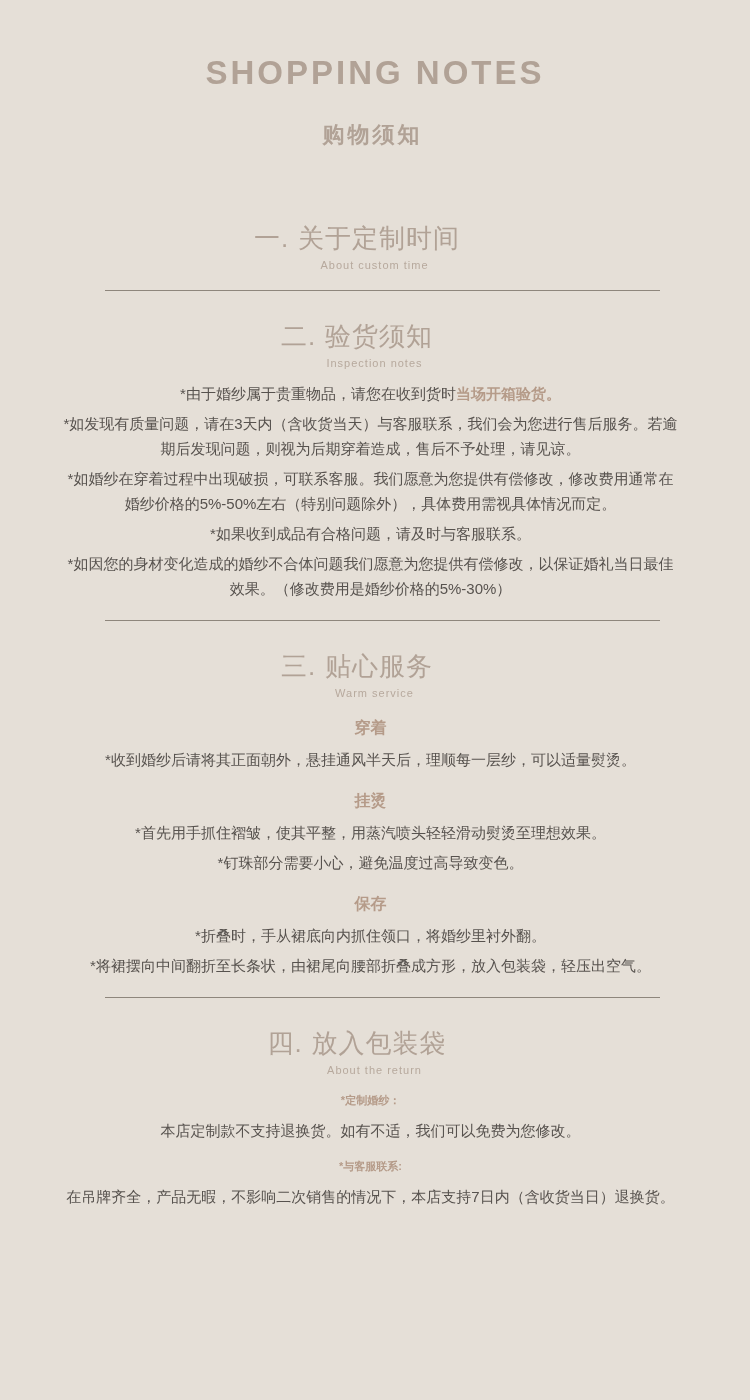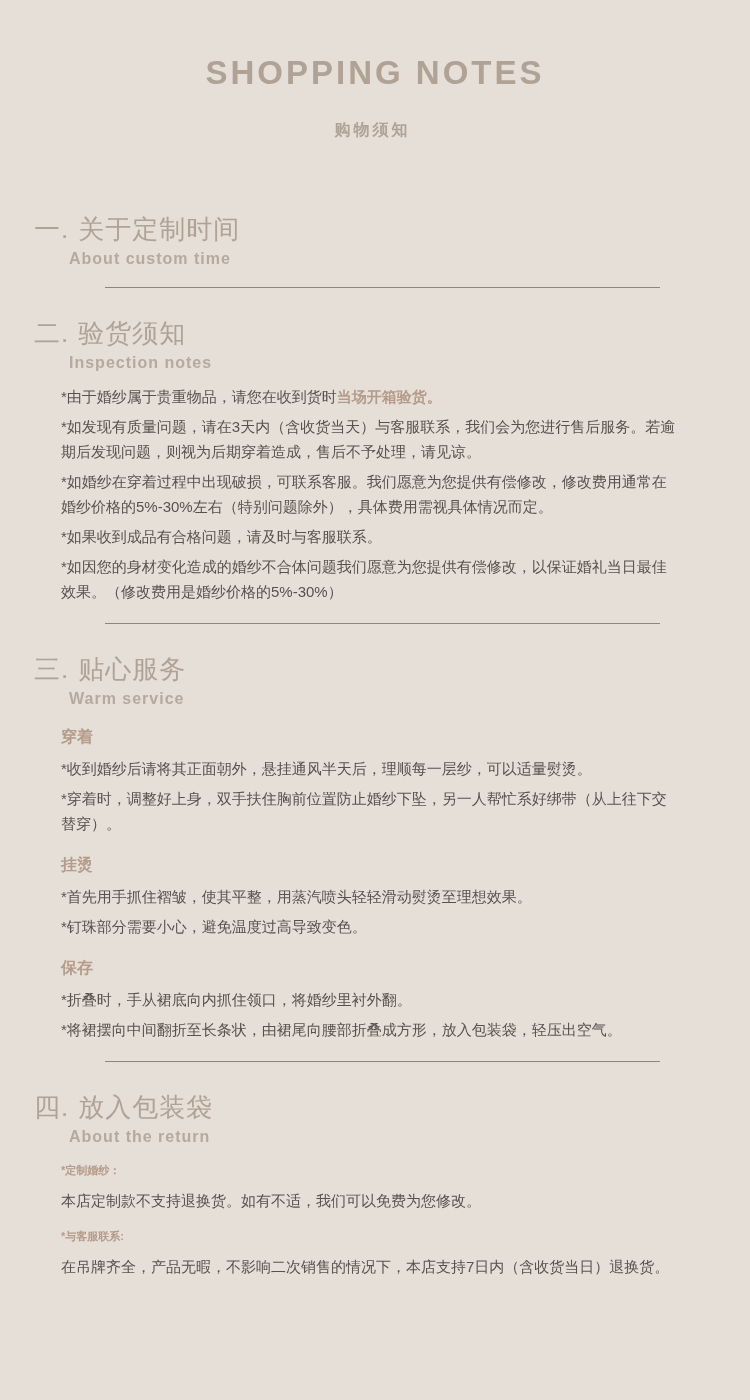"SHOPPING NOTES" * { text-align: none -> center }
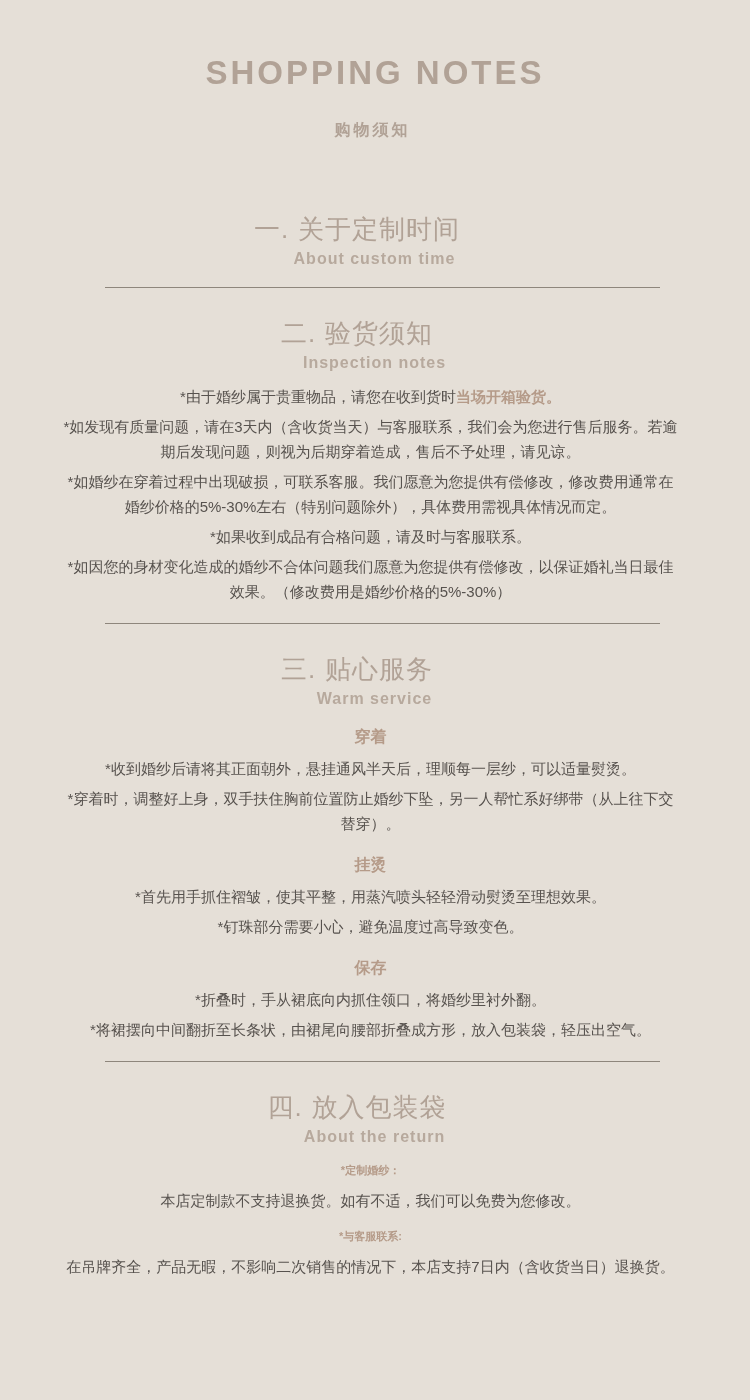"购物须知" .page-subtitle { font-size: 16px -> 22px }
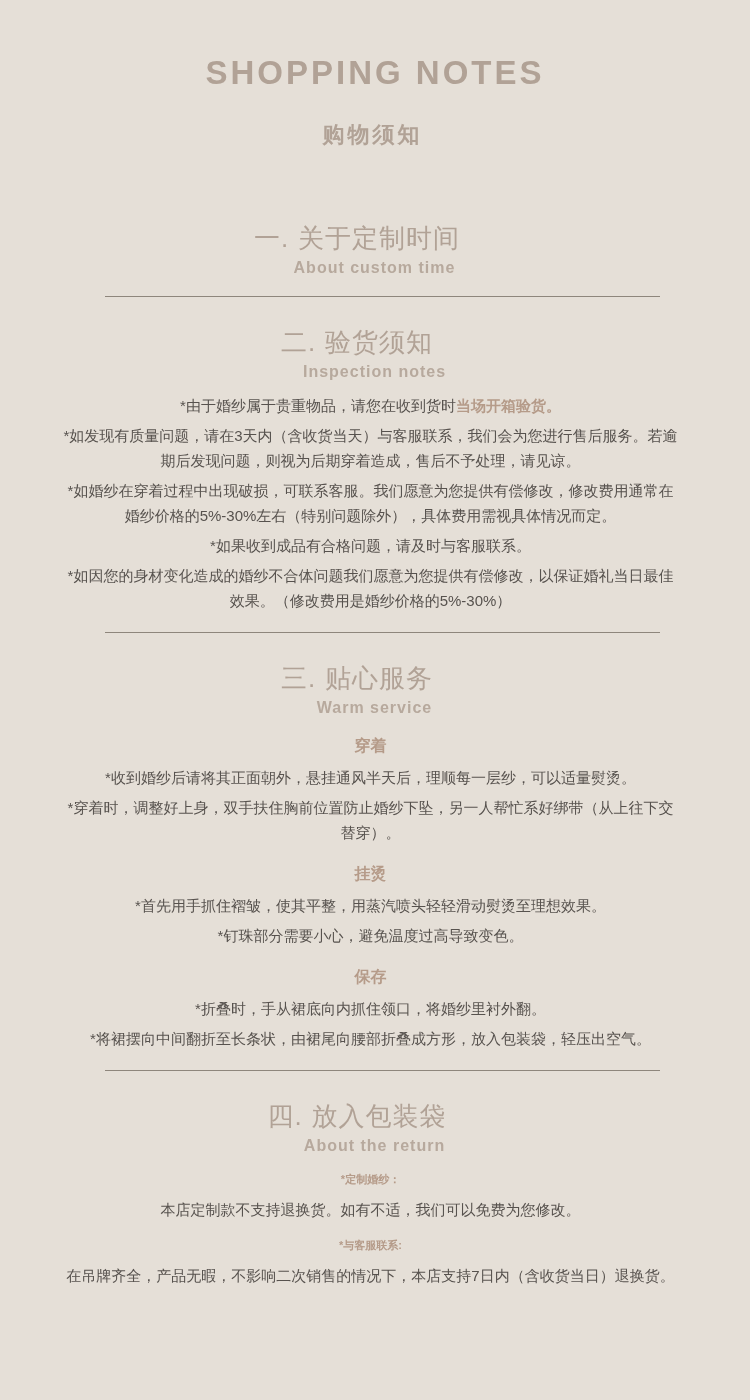"About custom time" .sec-en { font-size: 16px -> 11px; font-weight: bold -> normal }
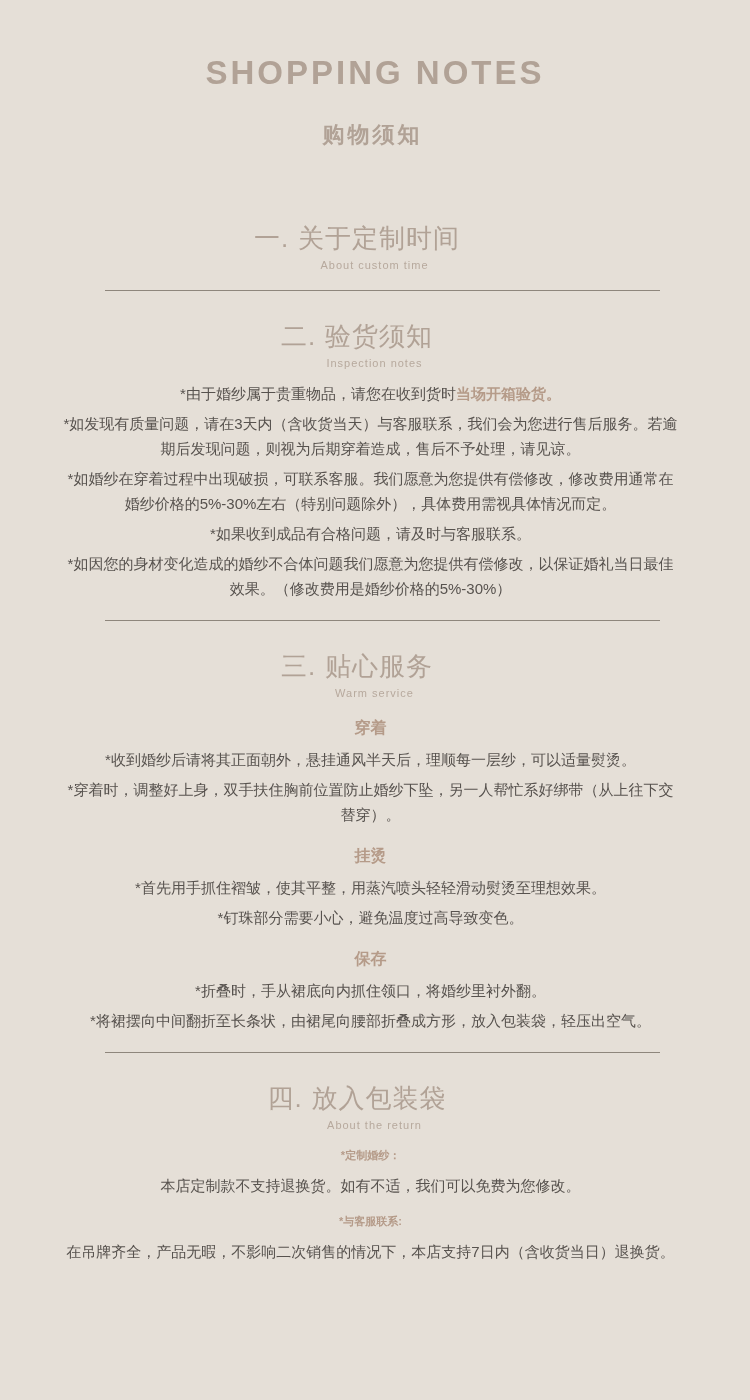"*如婚纱在穿着过程中出现破损，可联系客服。我们愿意为您提供有偿修改，修改费用通常" p { text: 5%-30% -> 5%-50% }
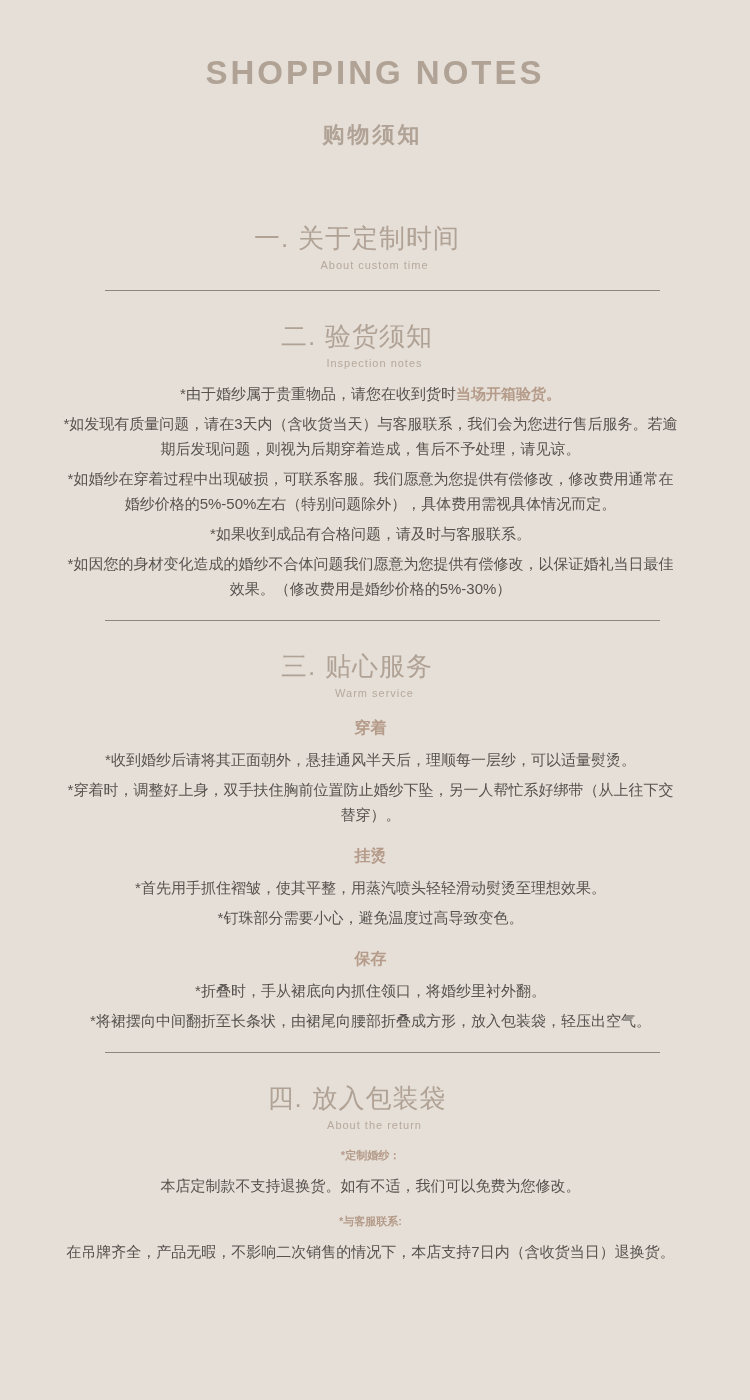"*穿着时，调整好上身，双手扶住胸前位置防止婚纱下坠，另一人帮忙系好绑带（从上往下" p { html: <p>*穿着时，调整好上身，双手扶住胸前位置防止婚纱下坠，另一人帮忙系好绑带（从上往下交替穿）。</p> -> none }
